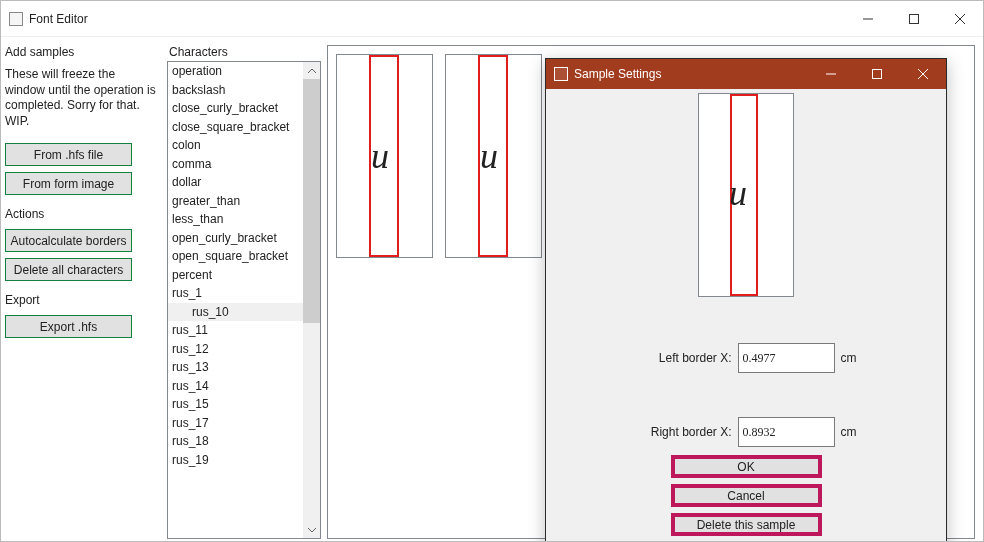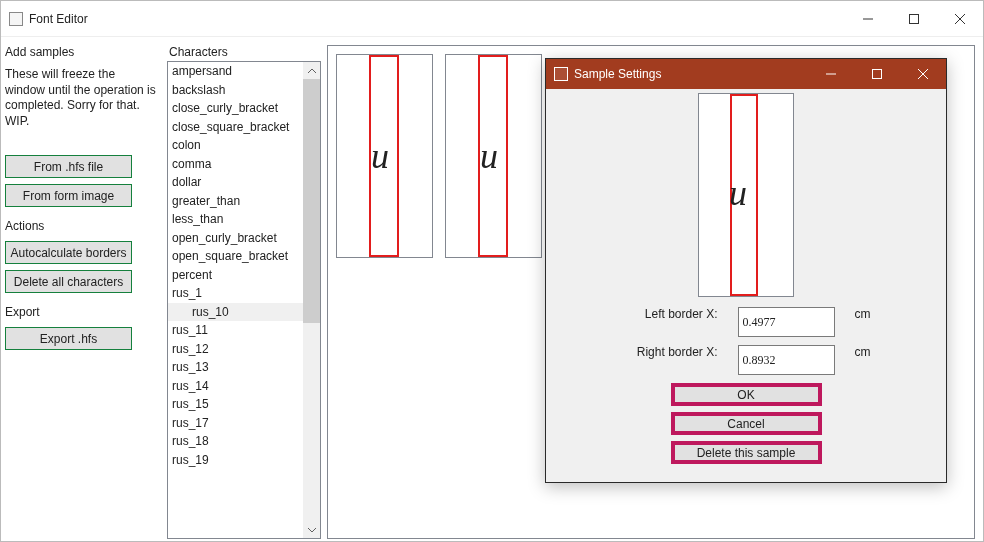"These will freeze the window" .sidebar .para { margin-bottom: 20px -> 8px }
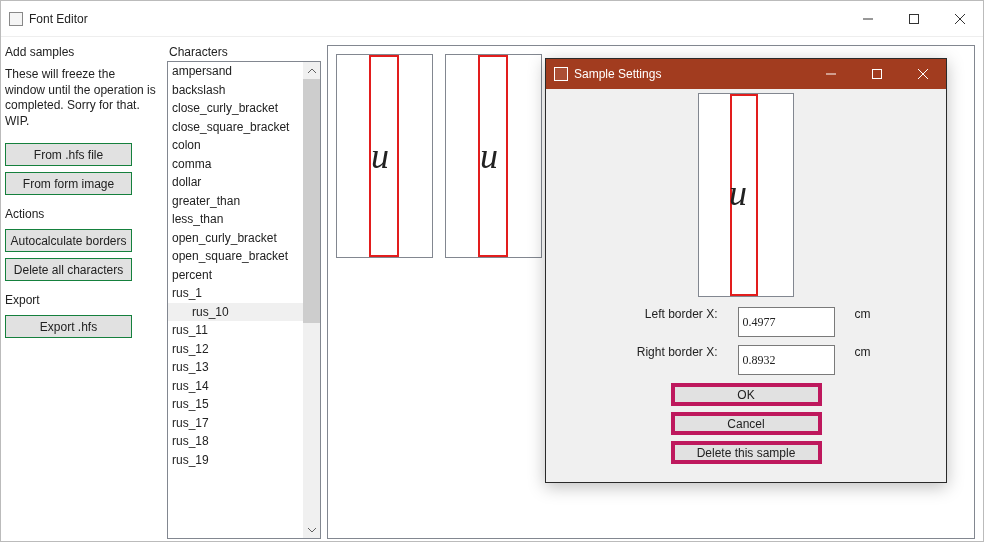"ampersand" li { text: ampersand -> operation }
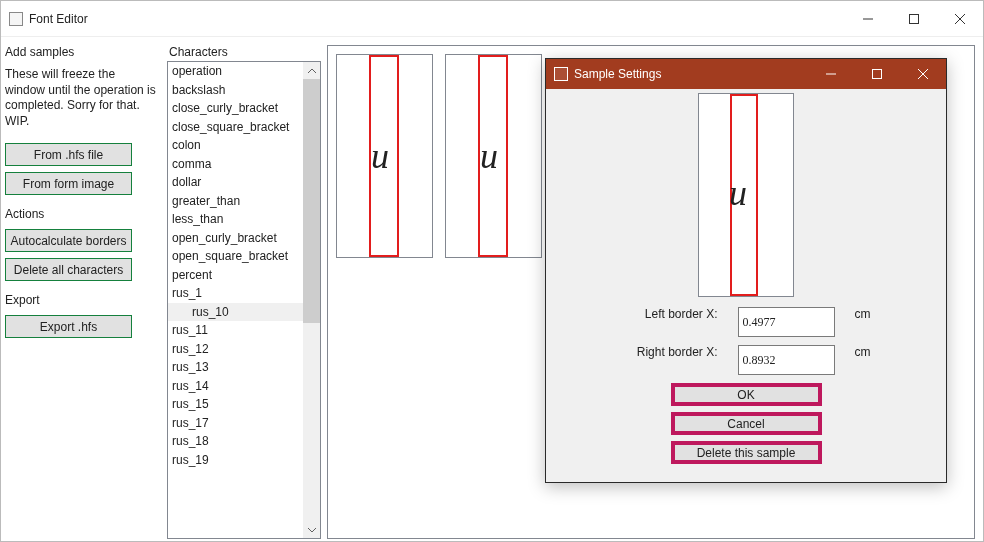"Left border X:" .modal .row { align-items: none -> center; gap: 20px -> 6px; margin-top: none -> 36px }
